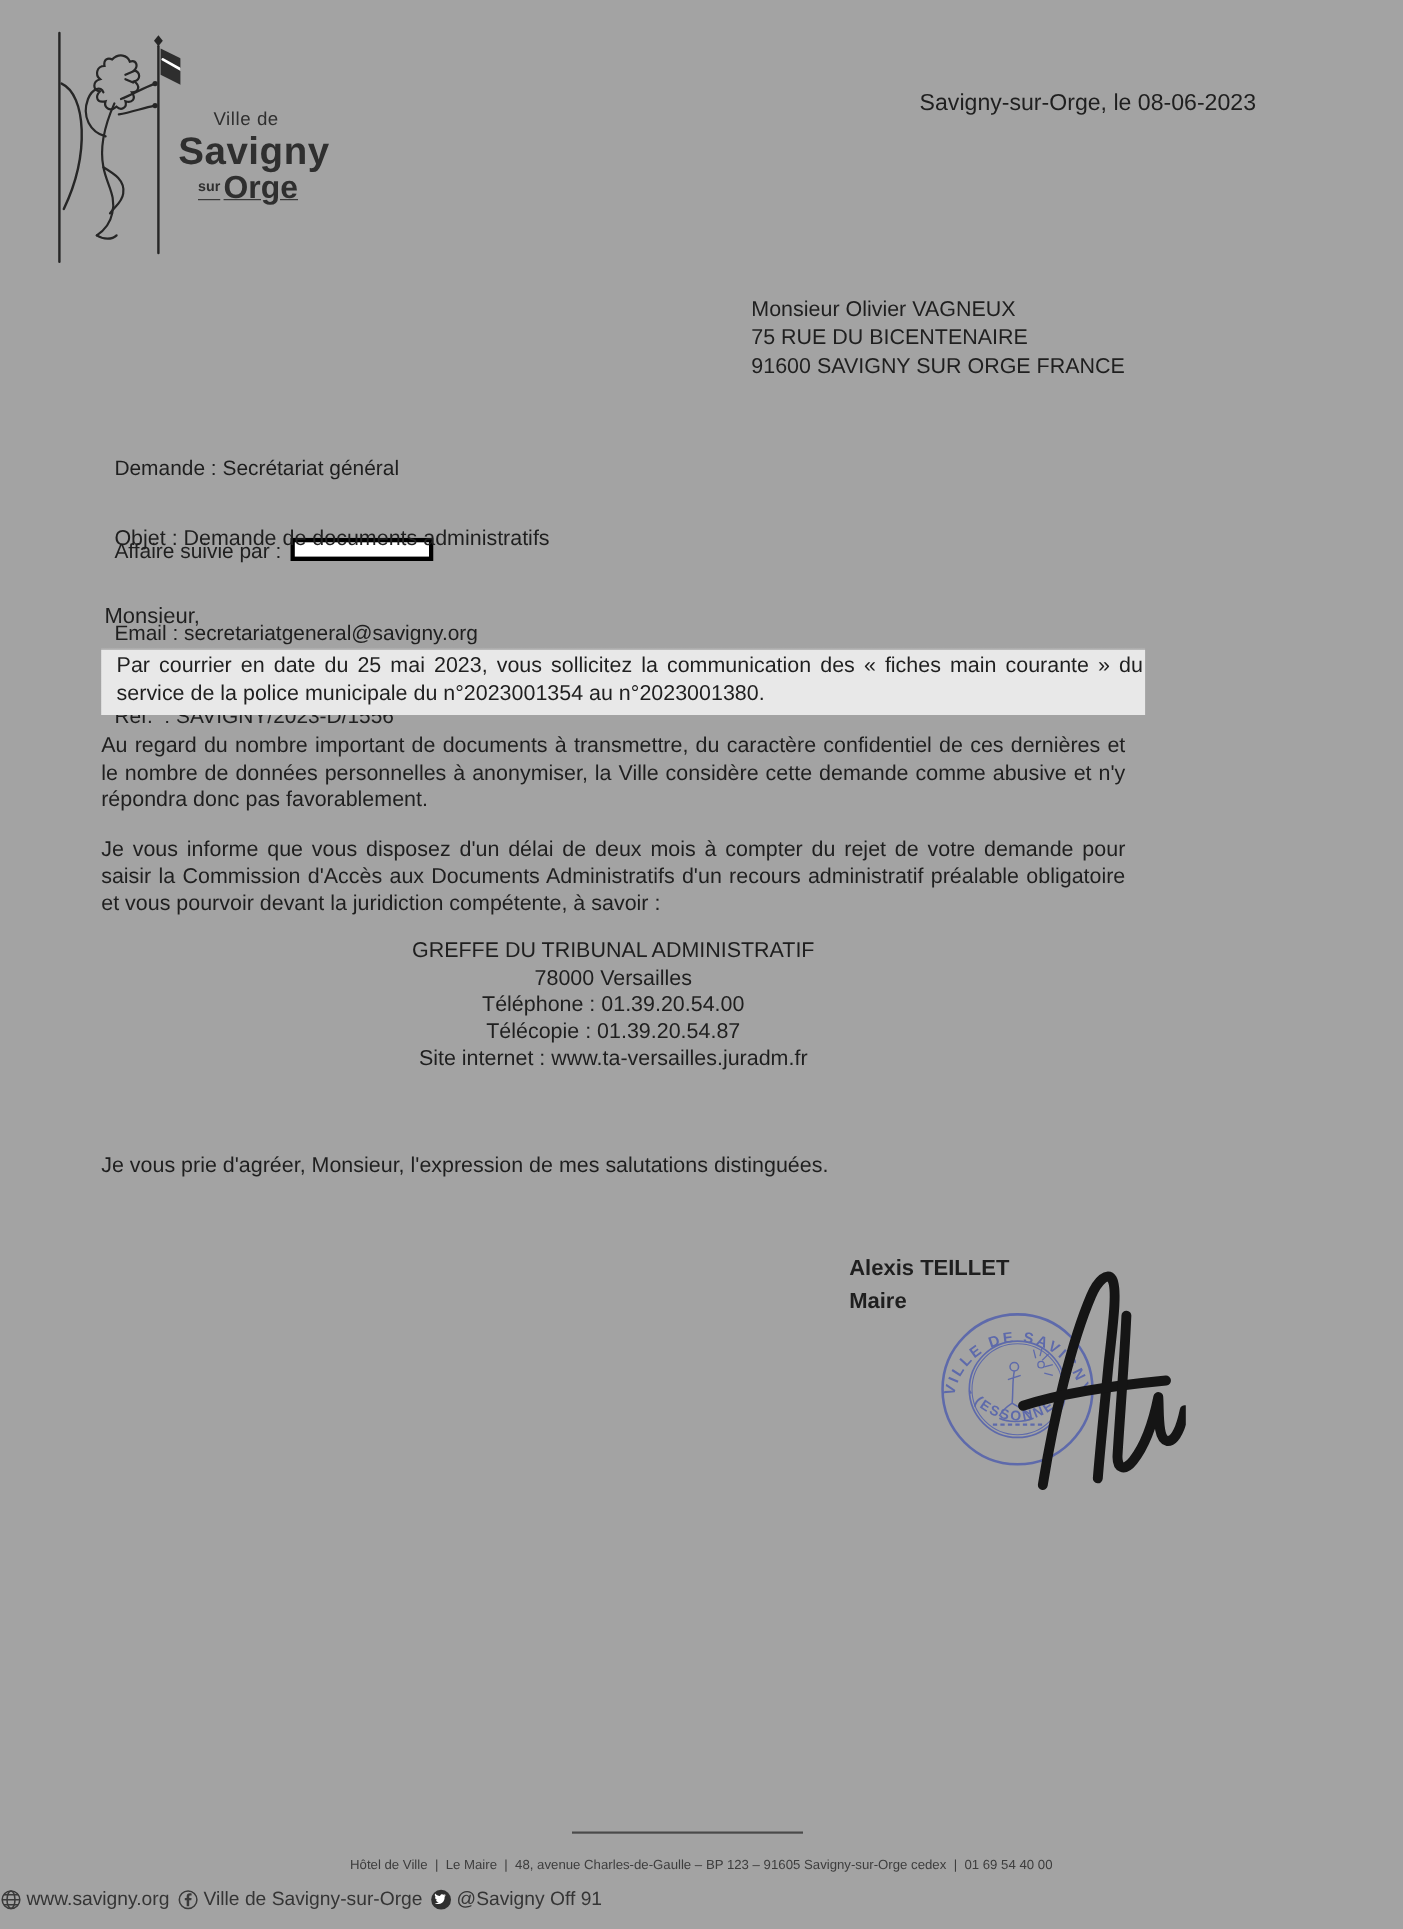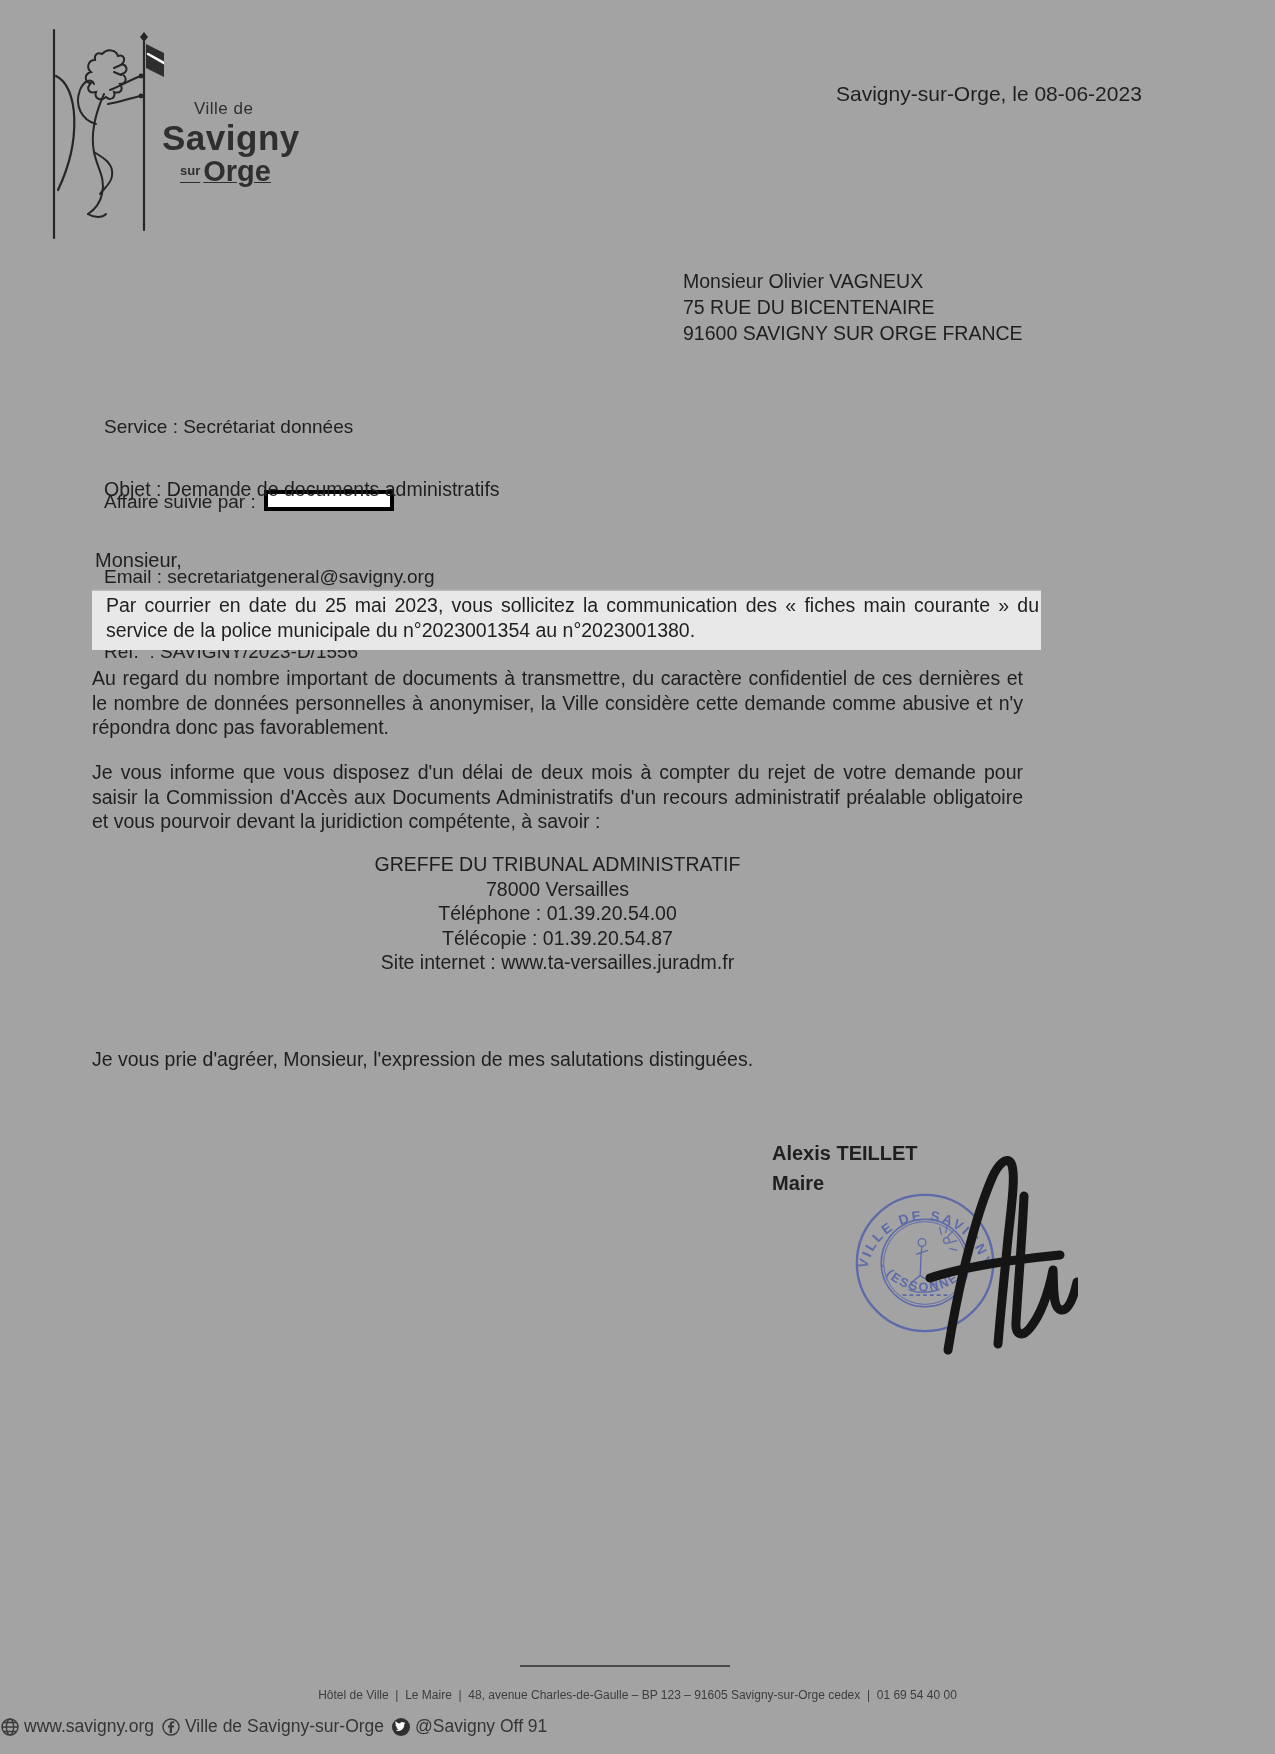"Service : Secrétariat données" div.row { text: Service : Secrétariat données -> Demande : Secrétariat général }
